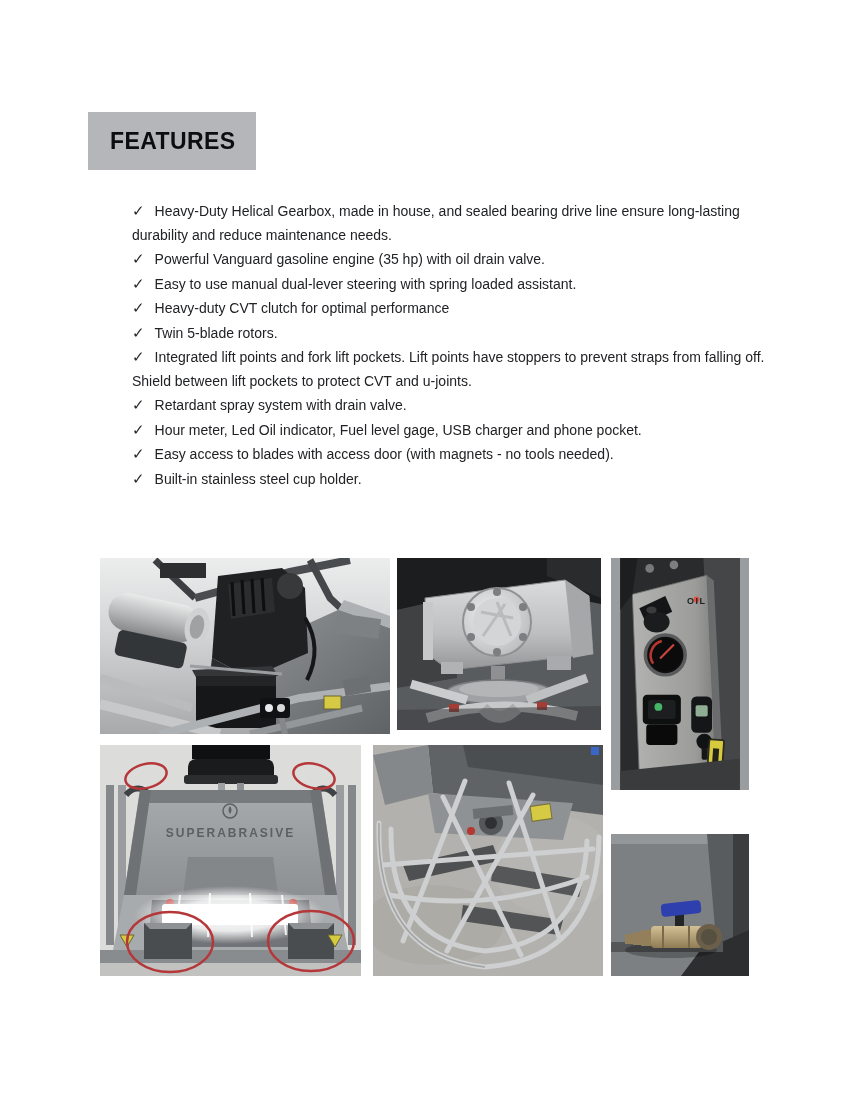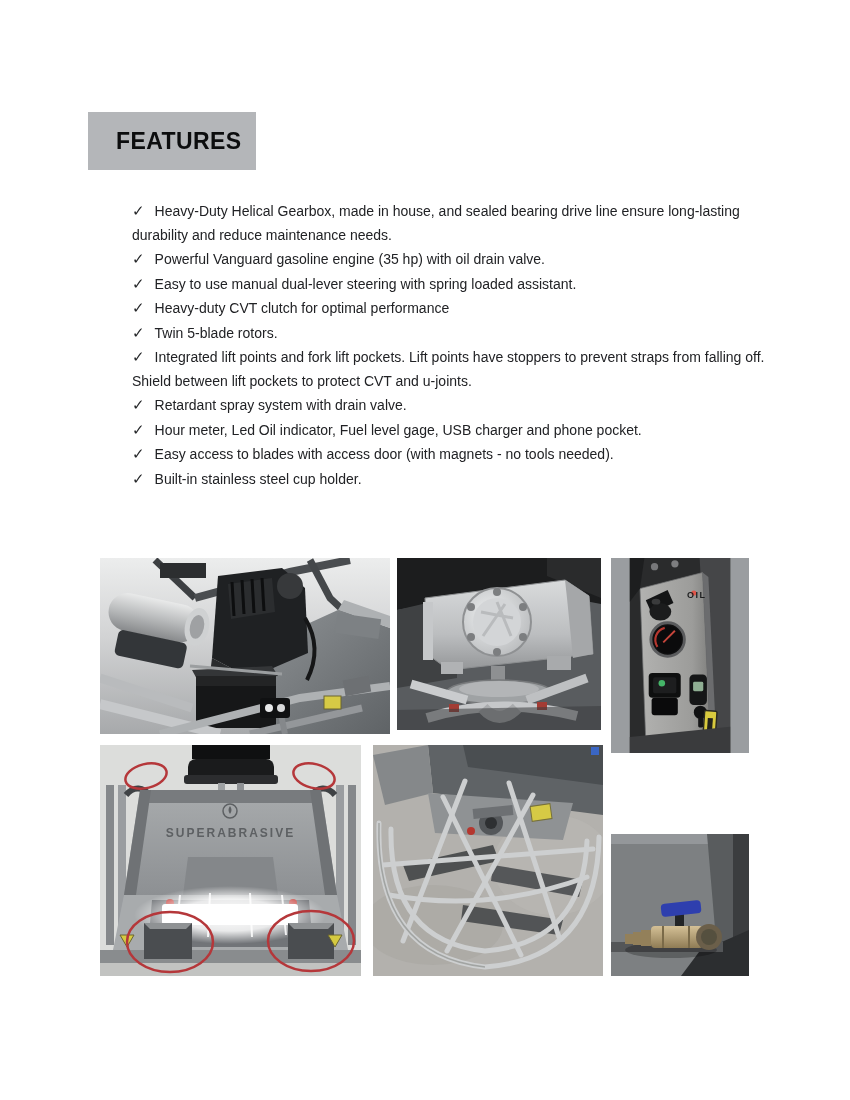"FEATURES" .features-title { padding-left: 28px -> 22px }
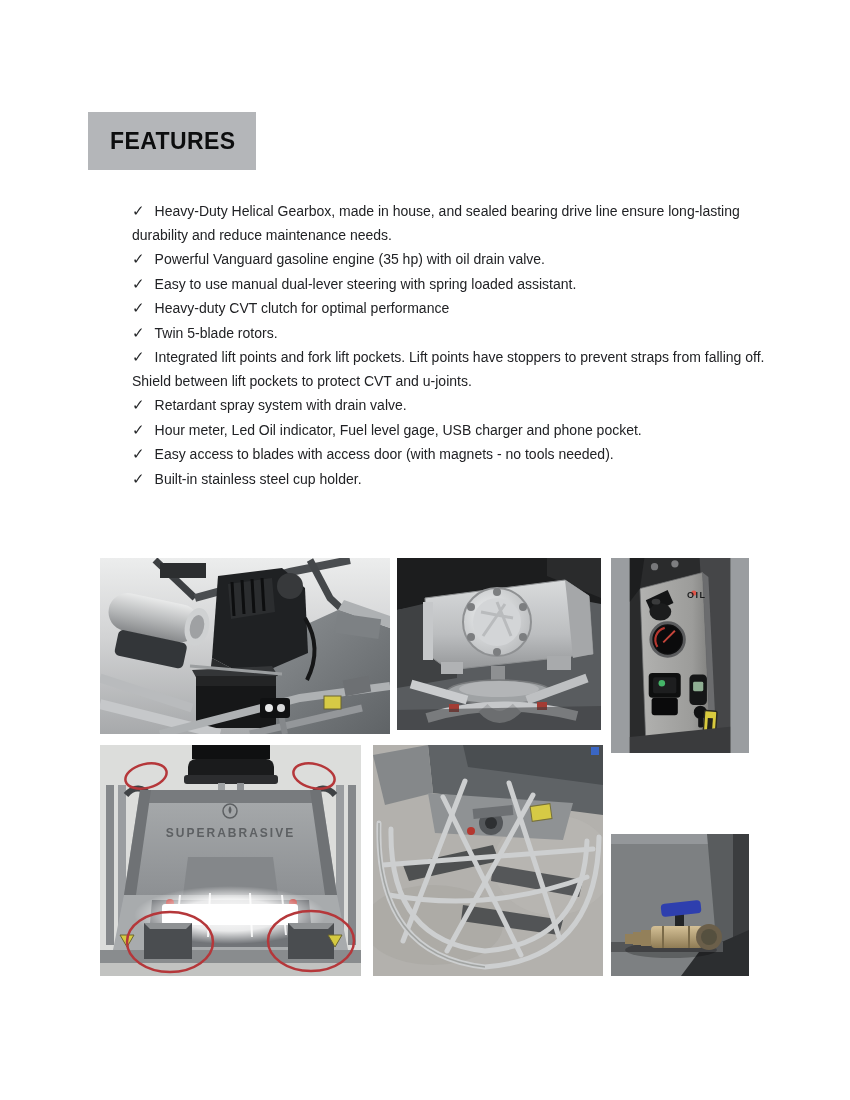"OIL" .p3 { height: 195px -> 232px }
